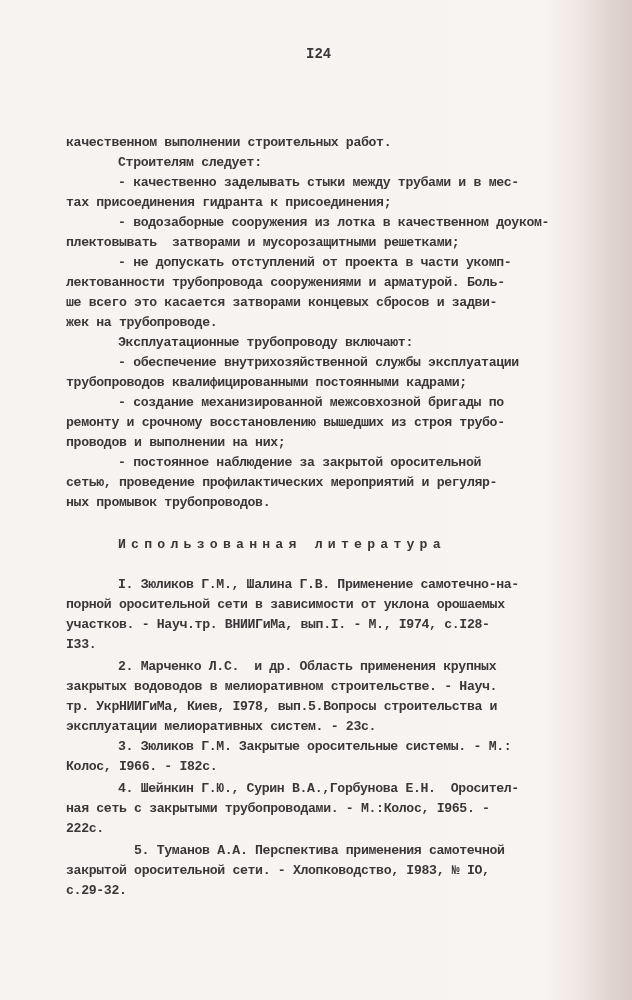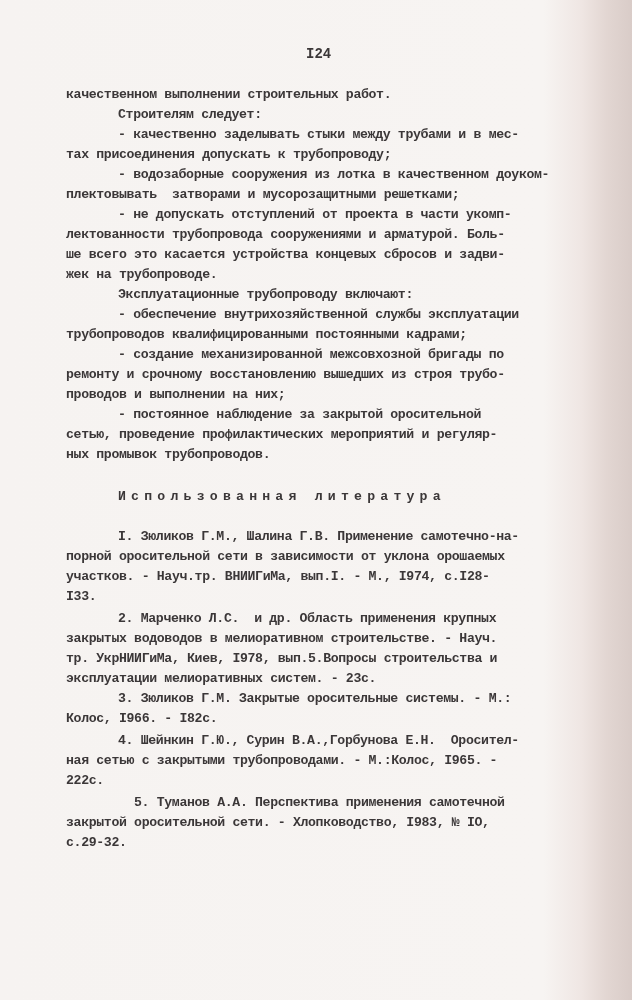"качественном выполнении строительных" .line { margin-top: none -> 48px }
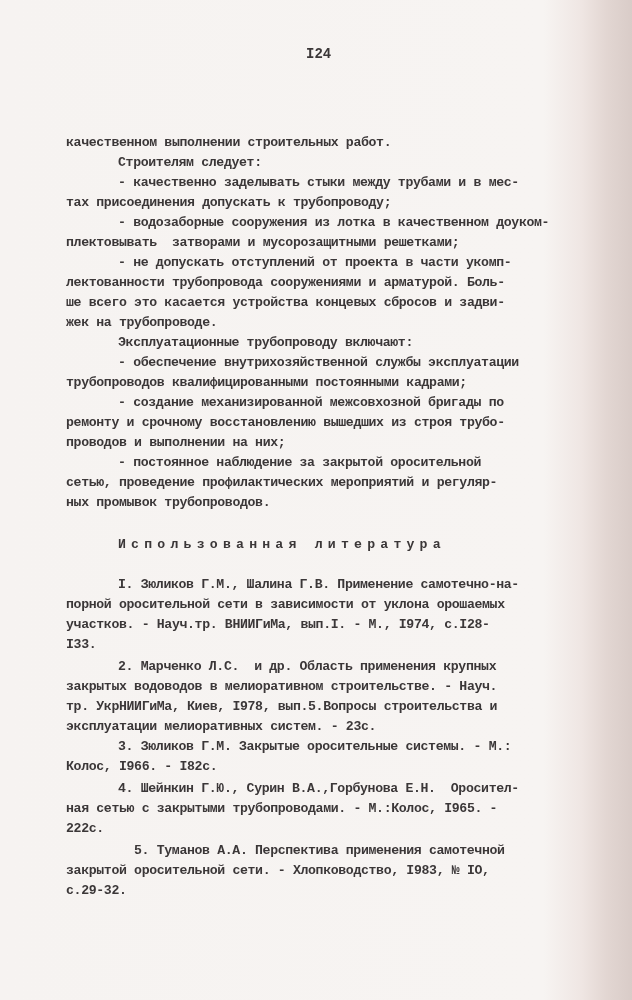"тах присоединения допускать к" div.line { text: допускать к трубопроводу -> гидранта к присоединения }
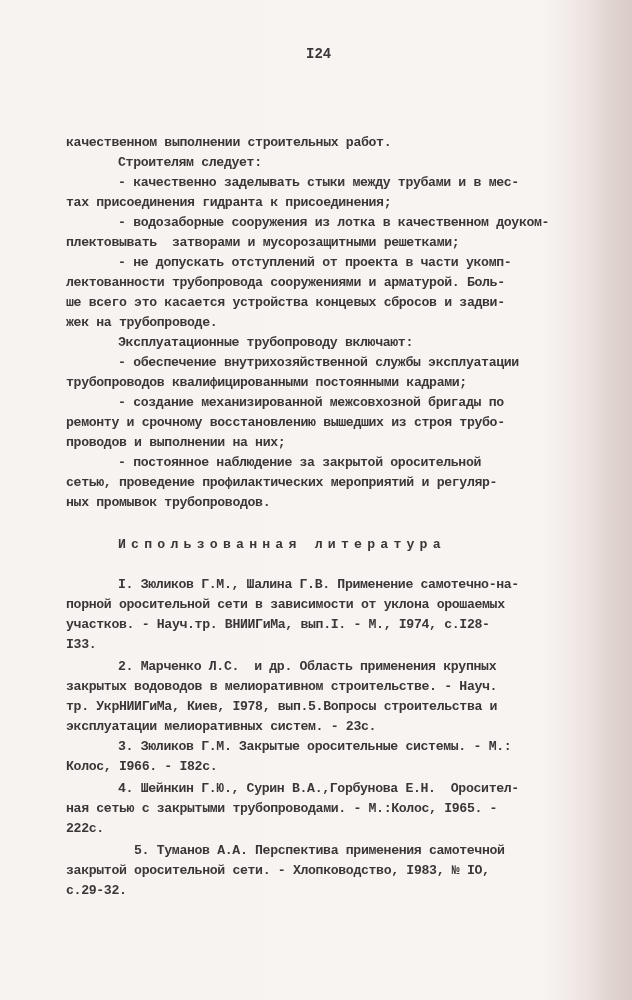"ше всего это касается устройства" div.line { text: устройства -> затворами }
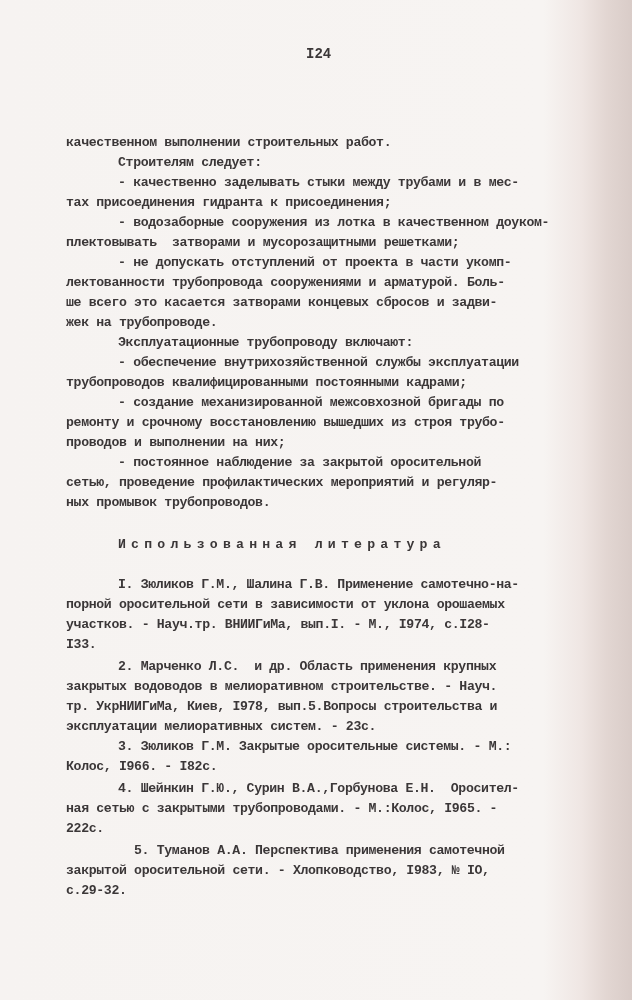"ная сетью с закрытыми трубопроводами." div.line { text: сетью -> сеть }
